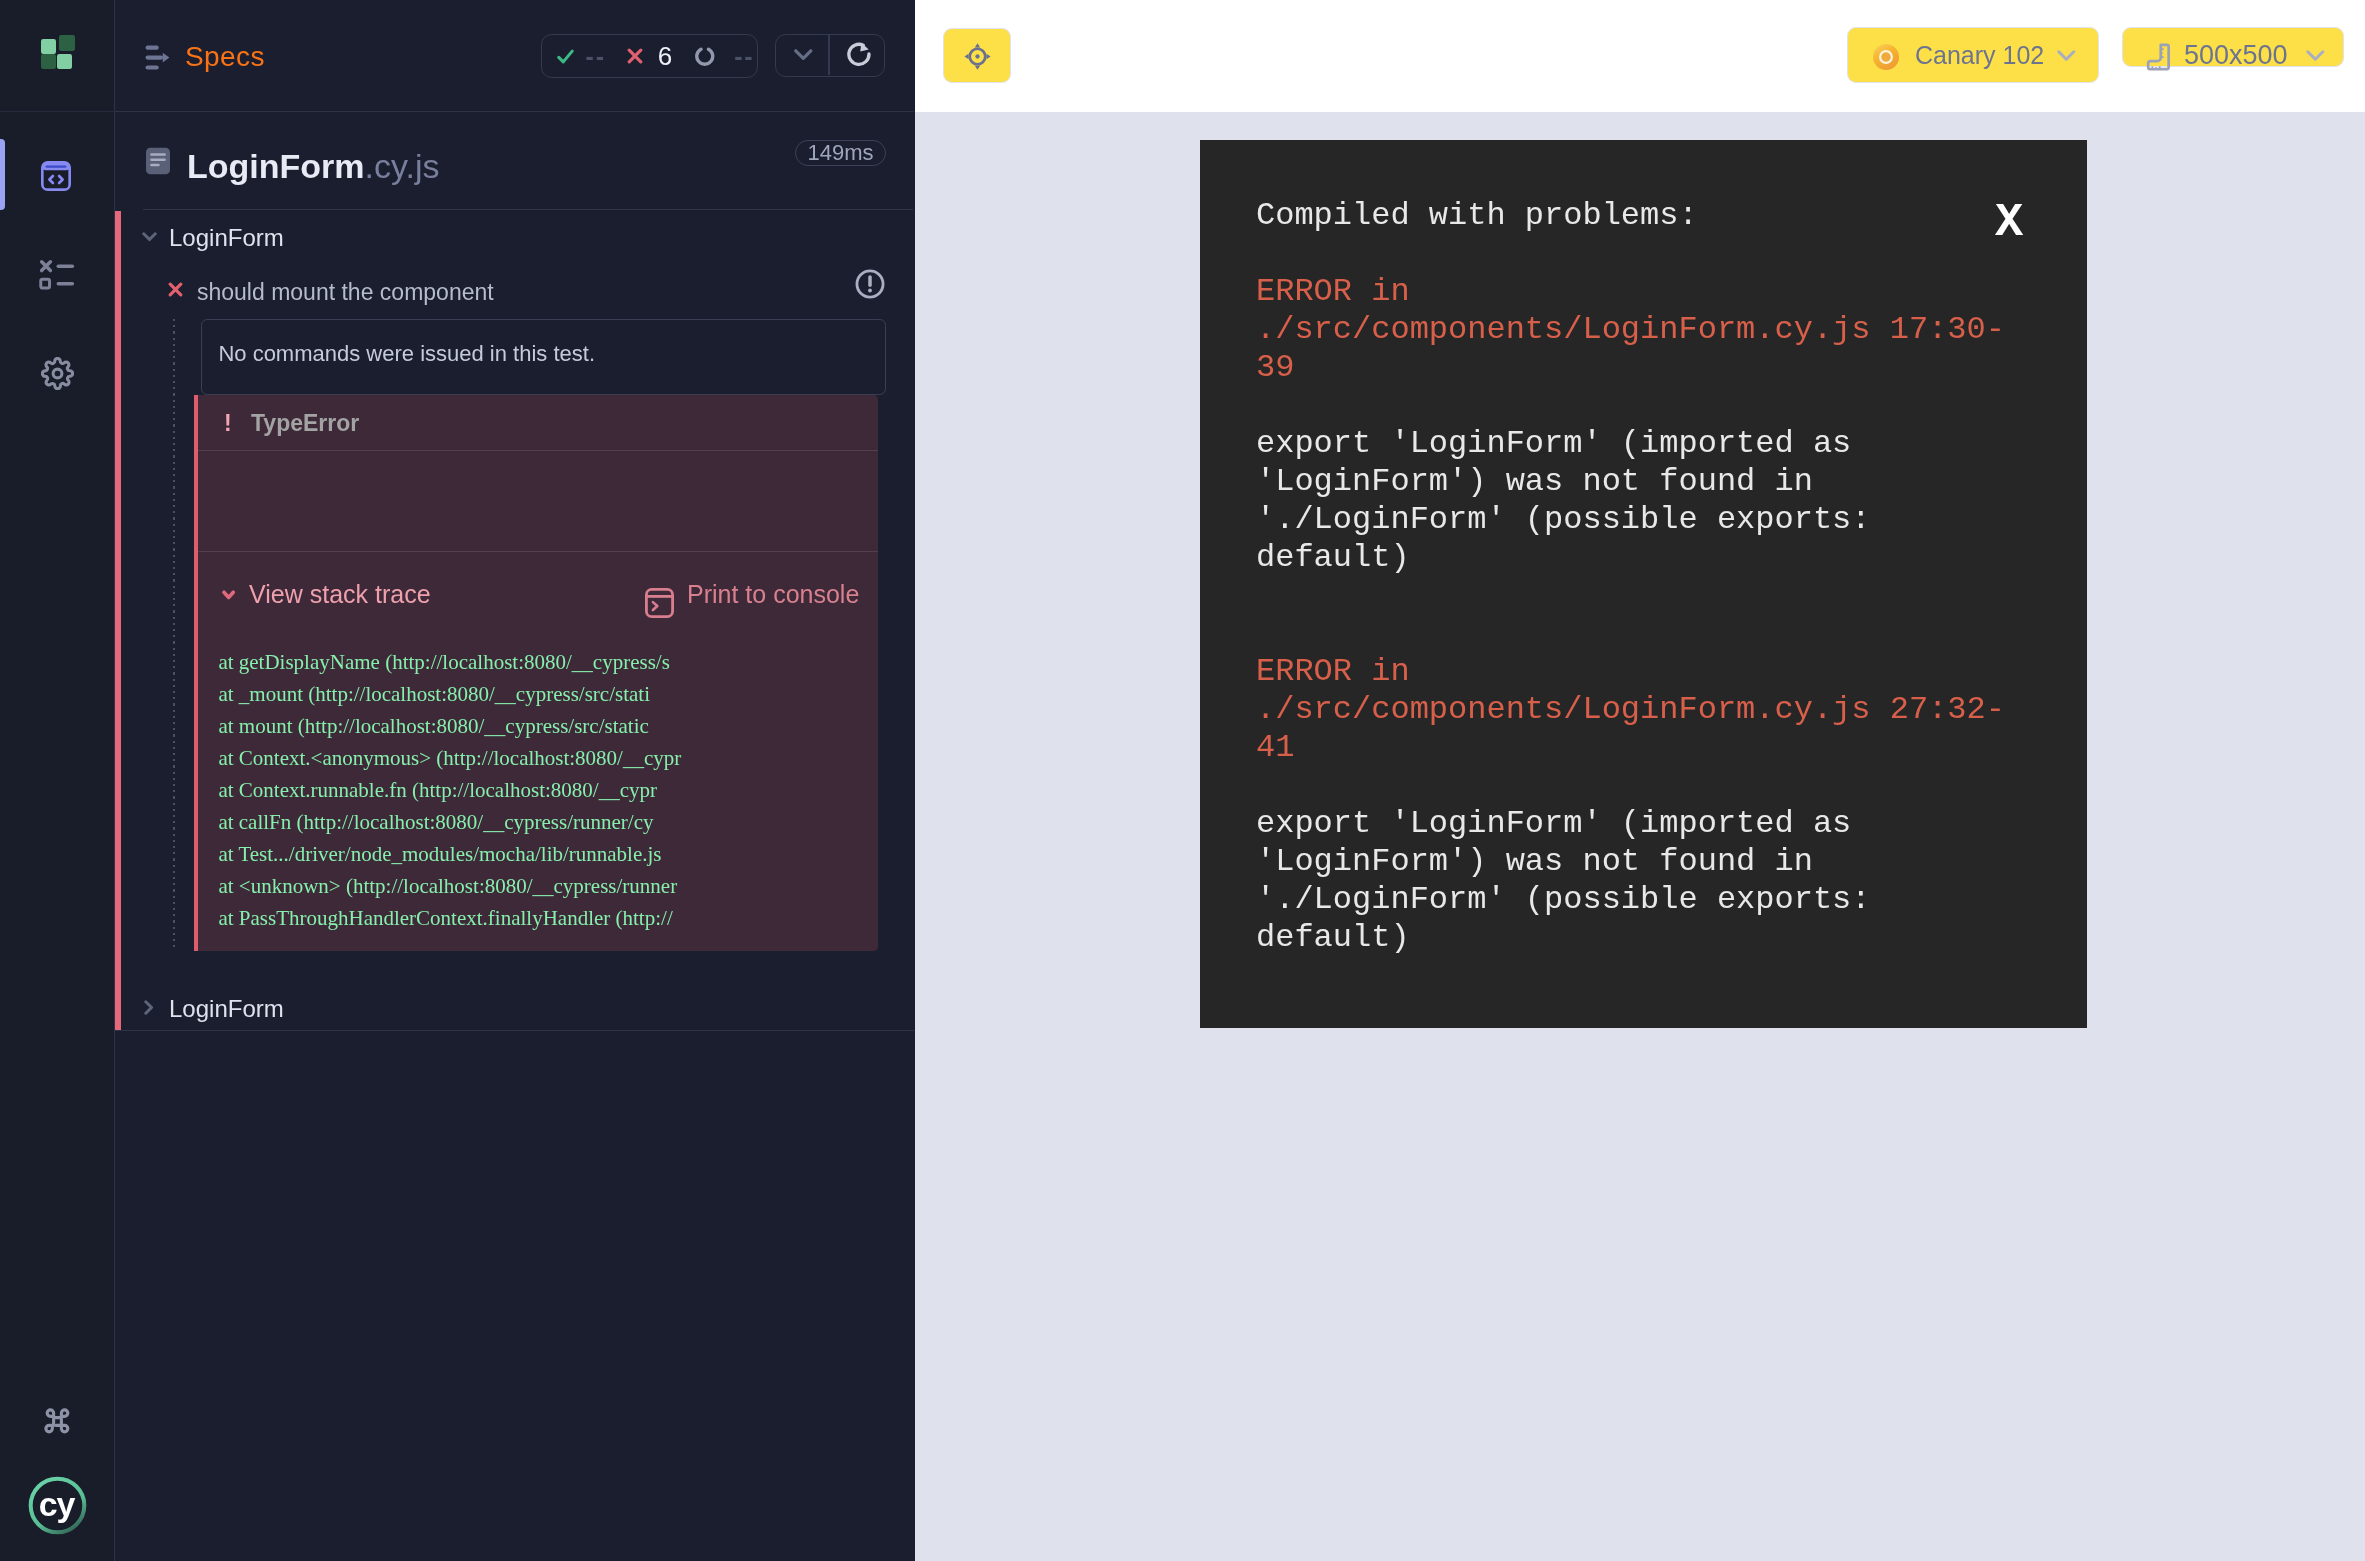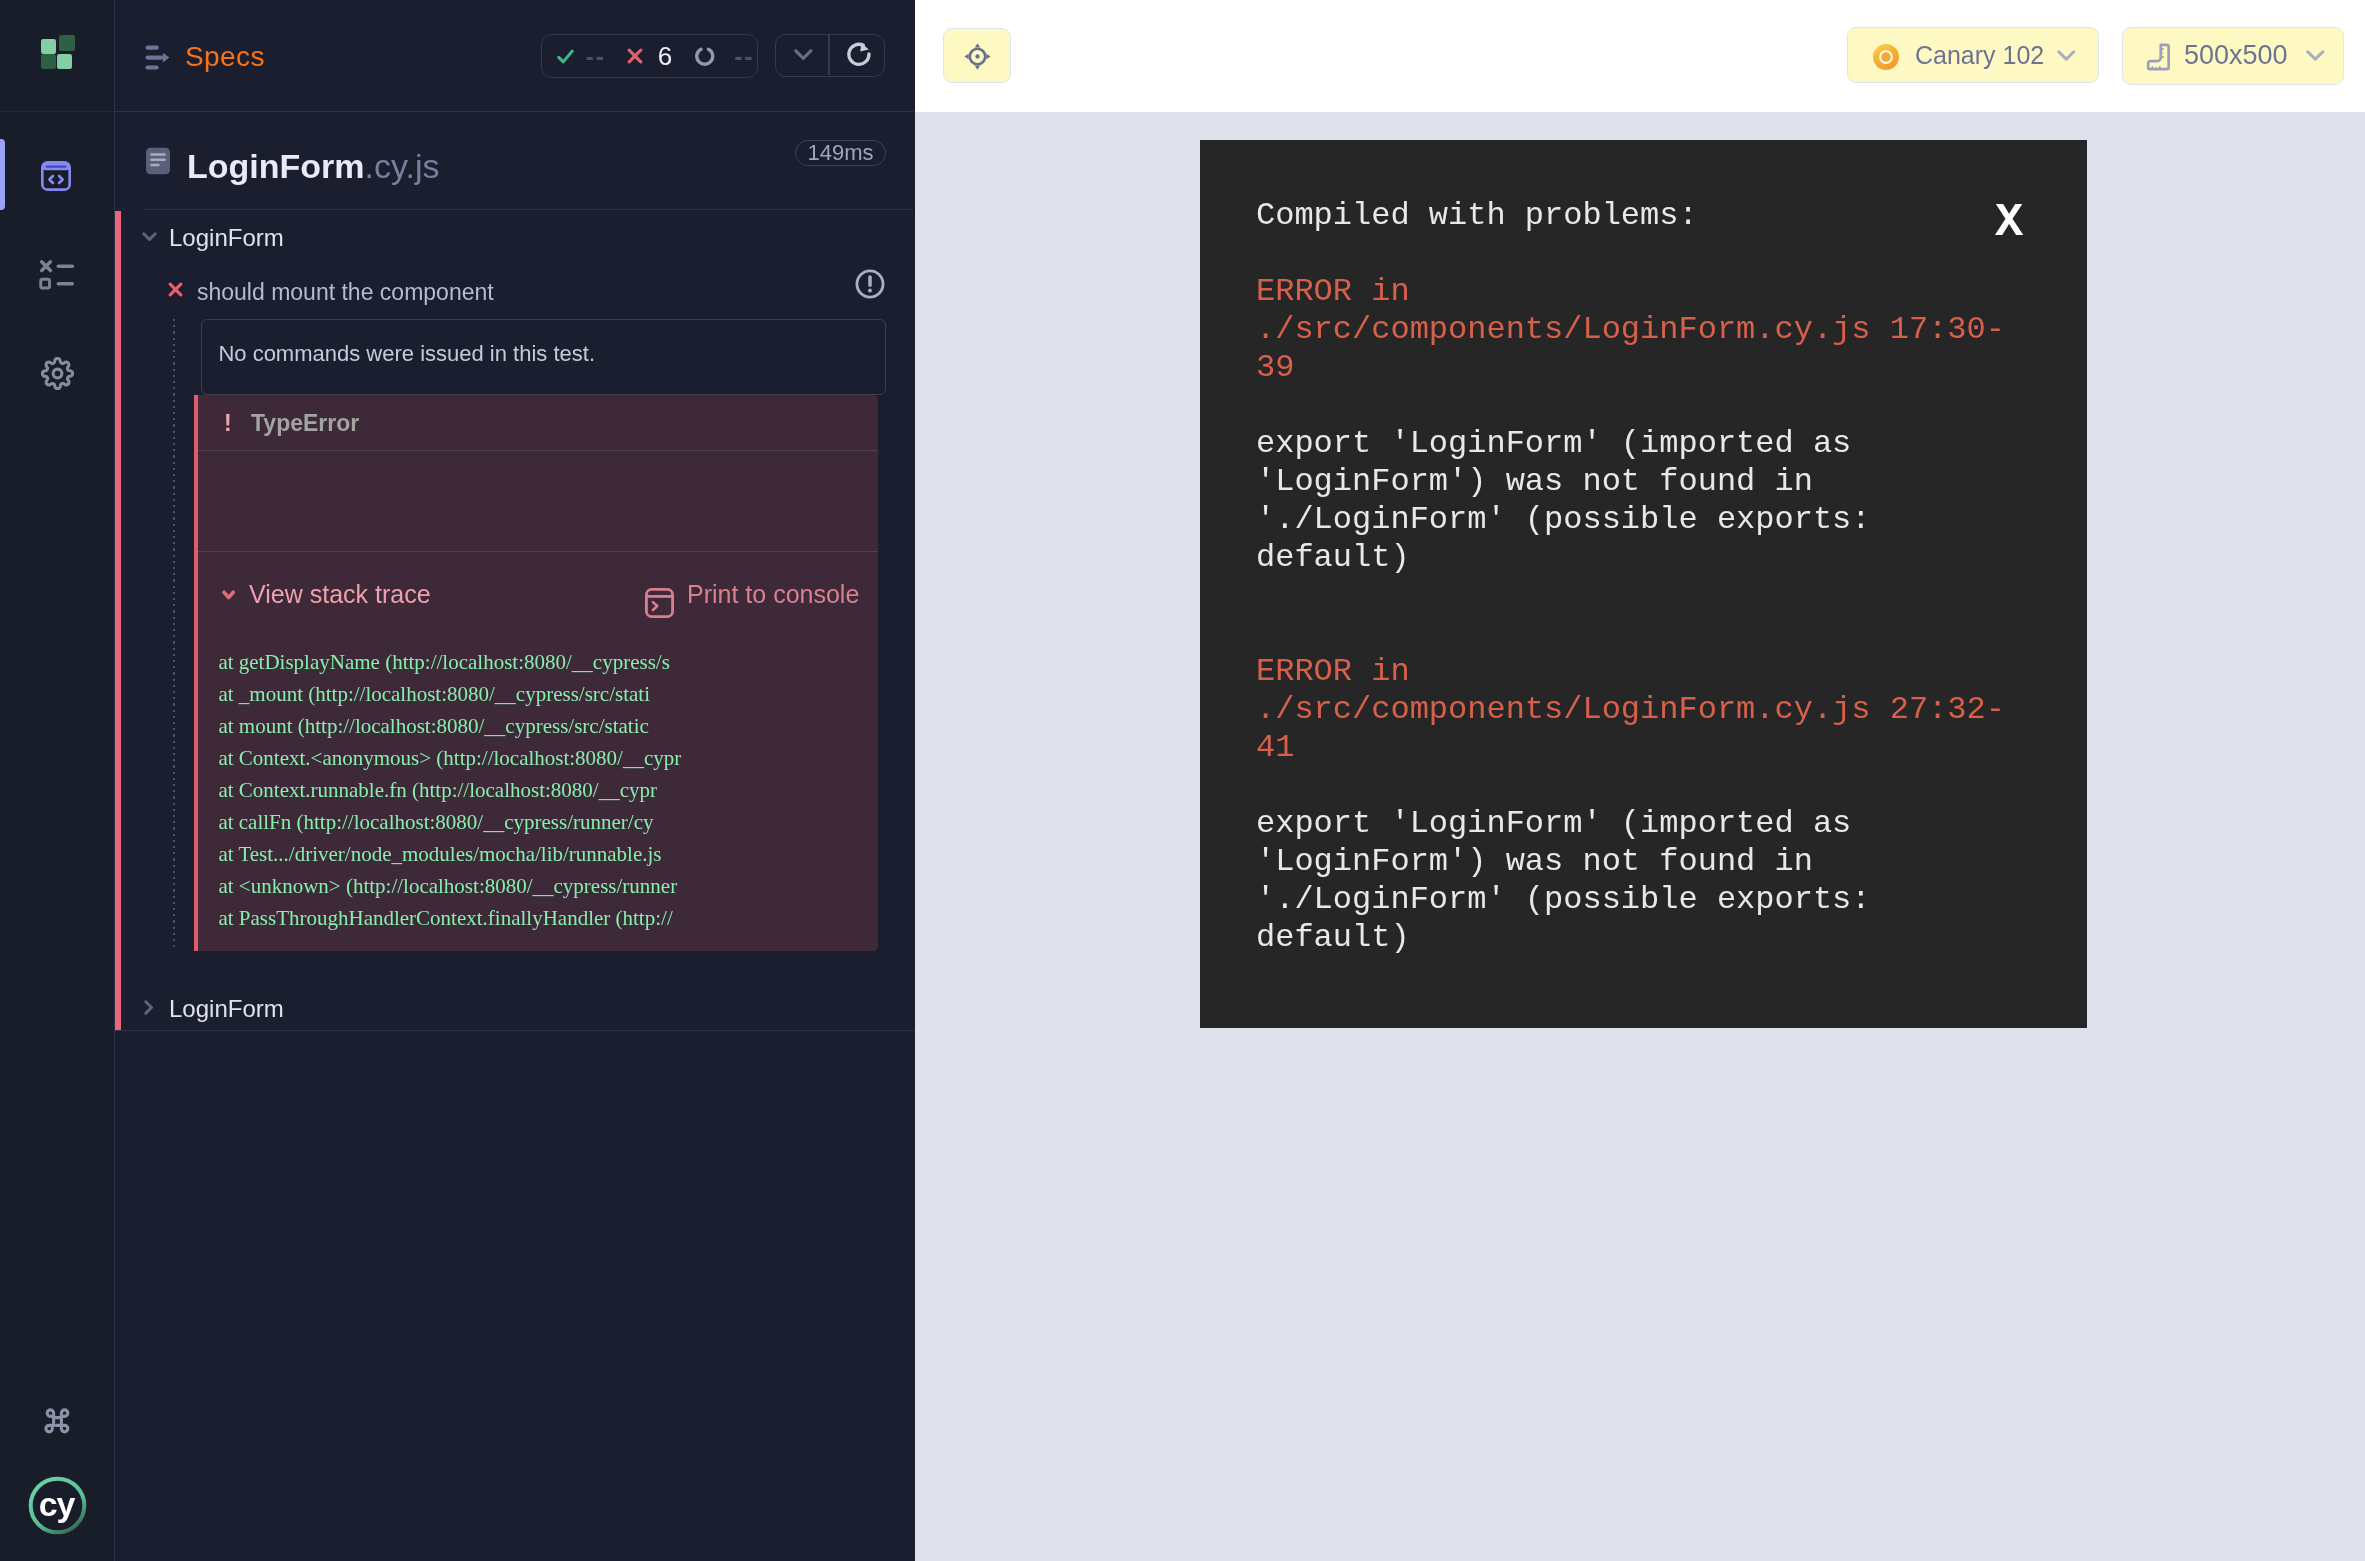"Canary 102" .btn { background: #fef9c3 -> #fde047 }
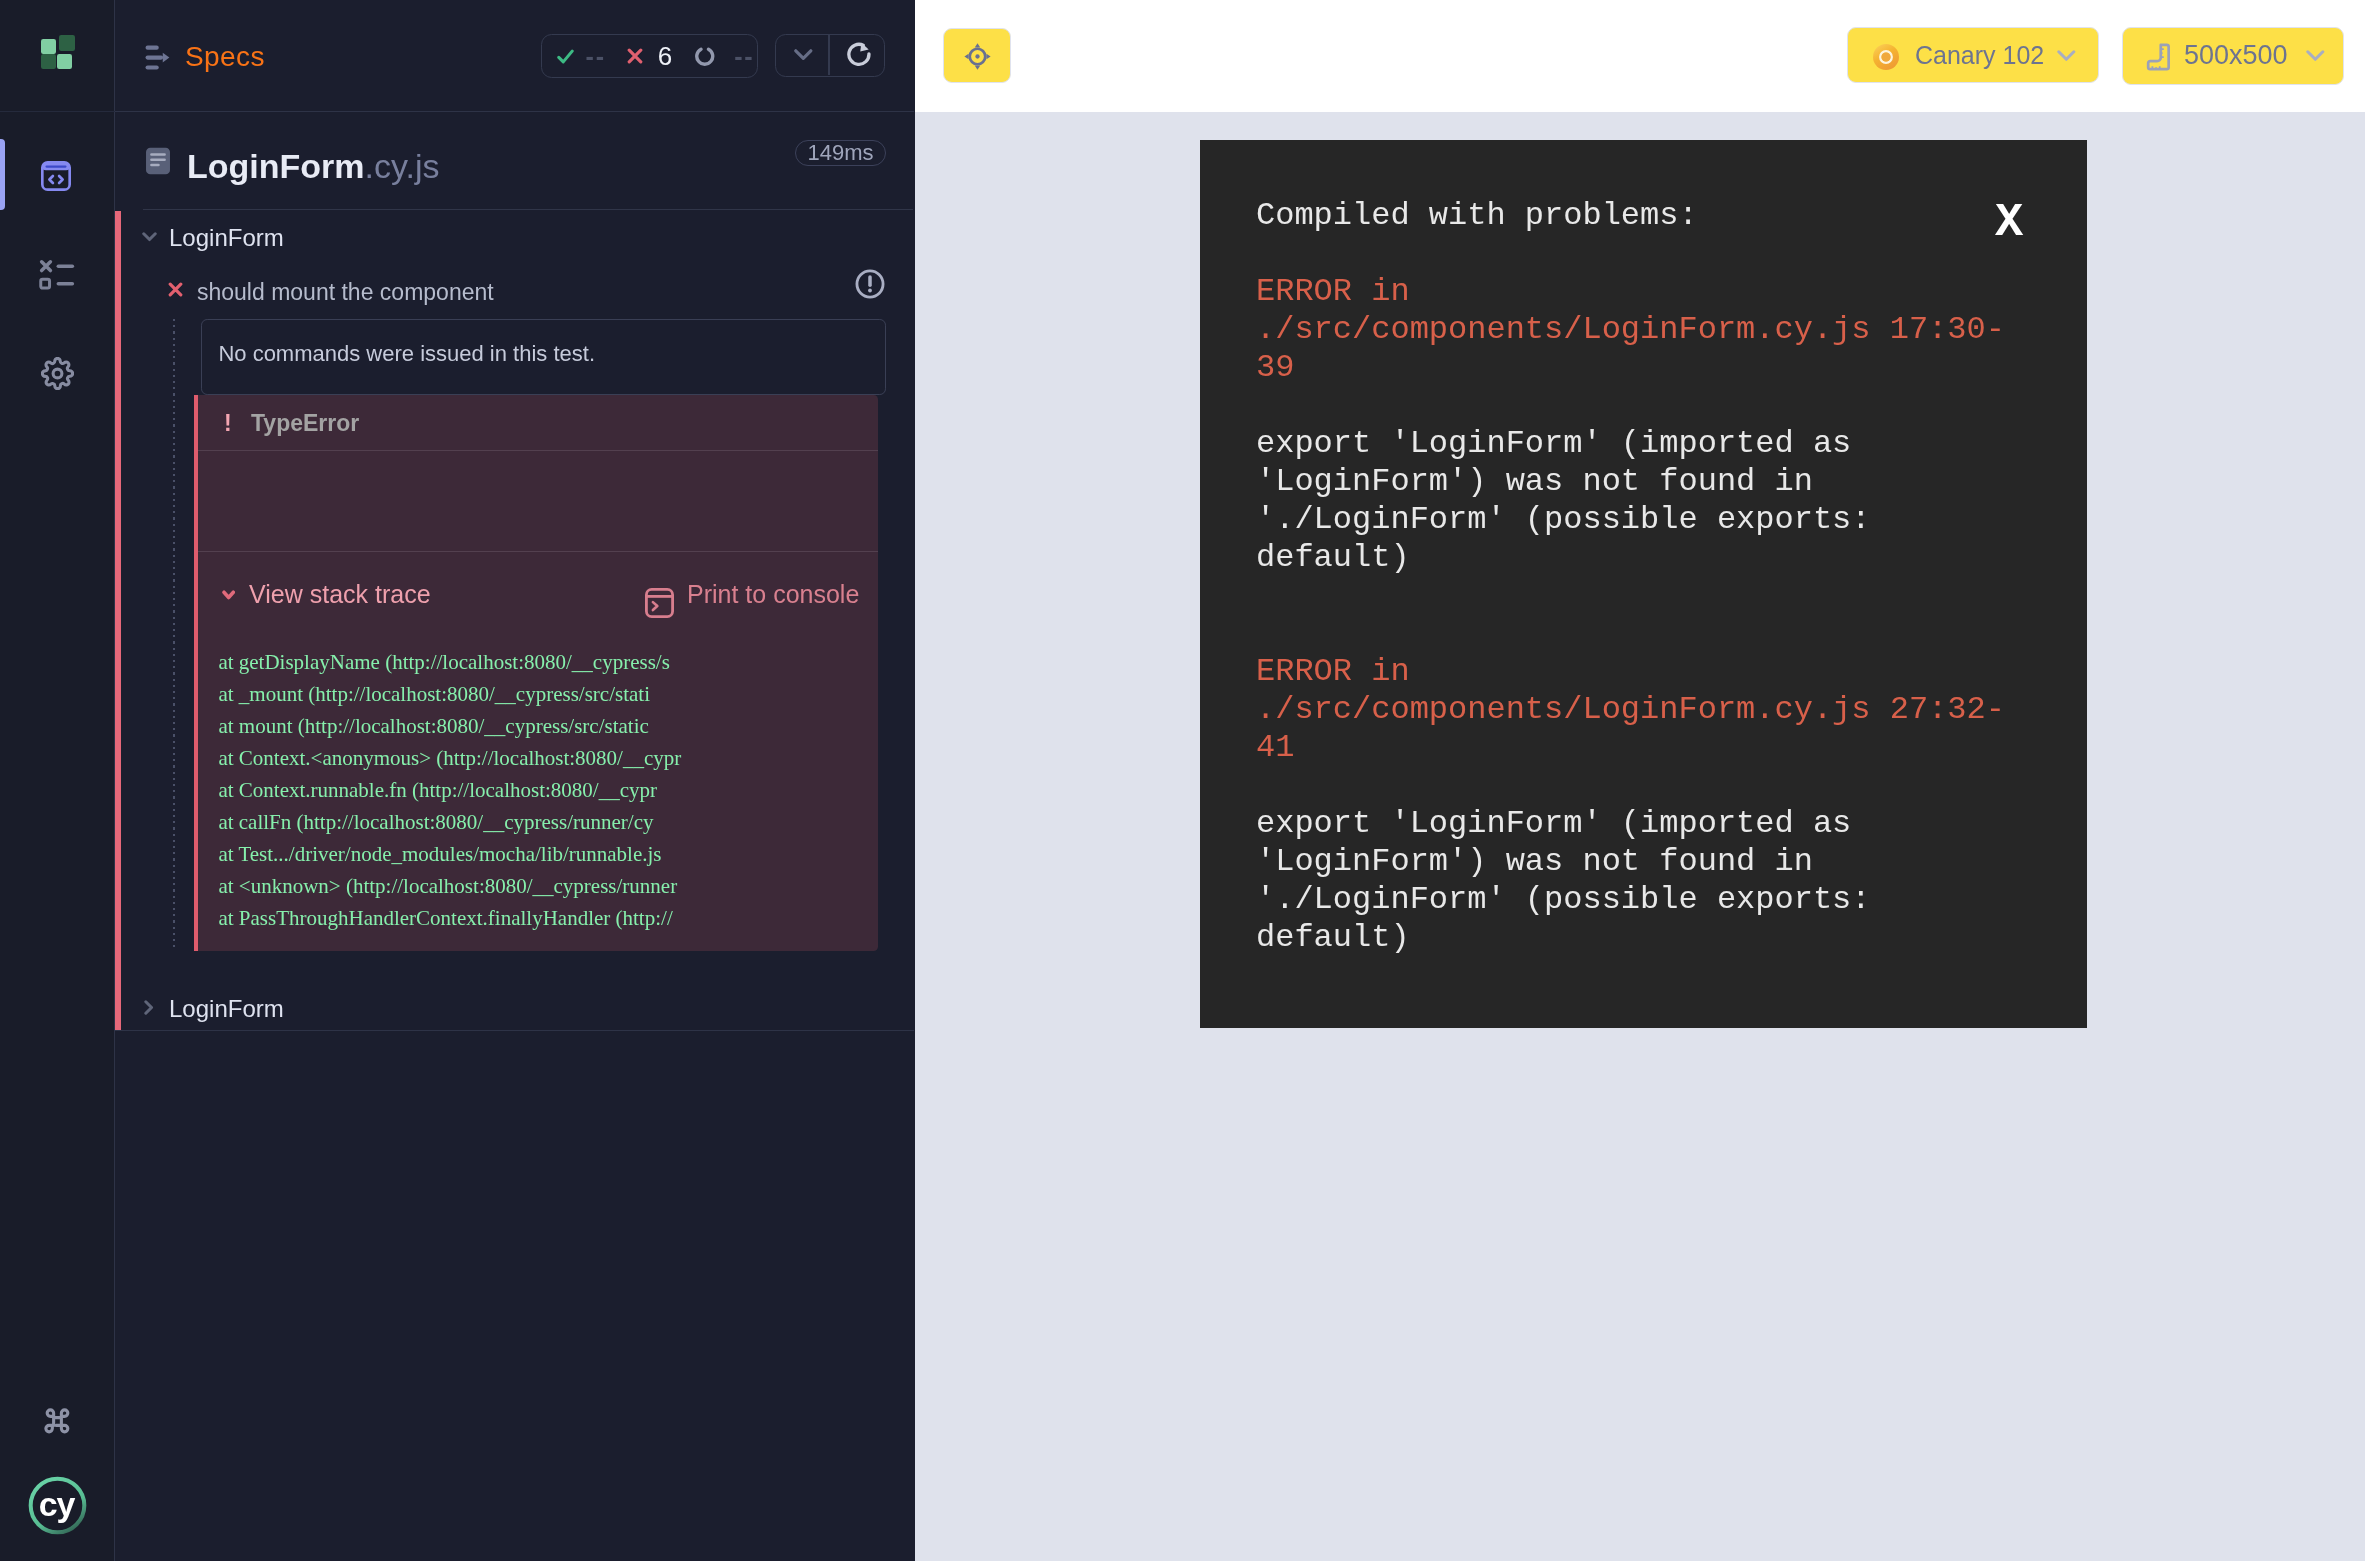"500x500" #sizebtn { height: 58px -> 40px }
